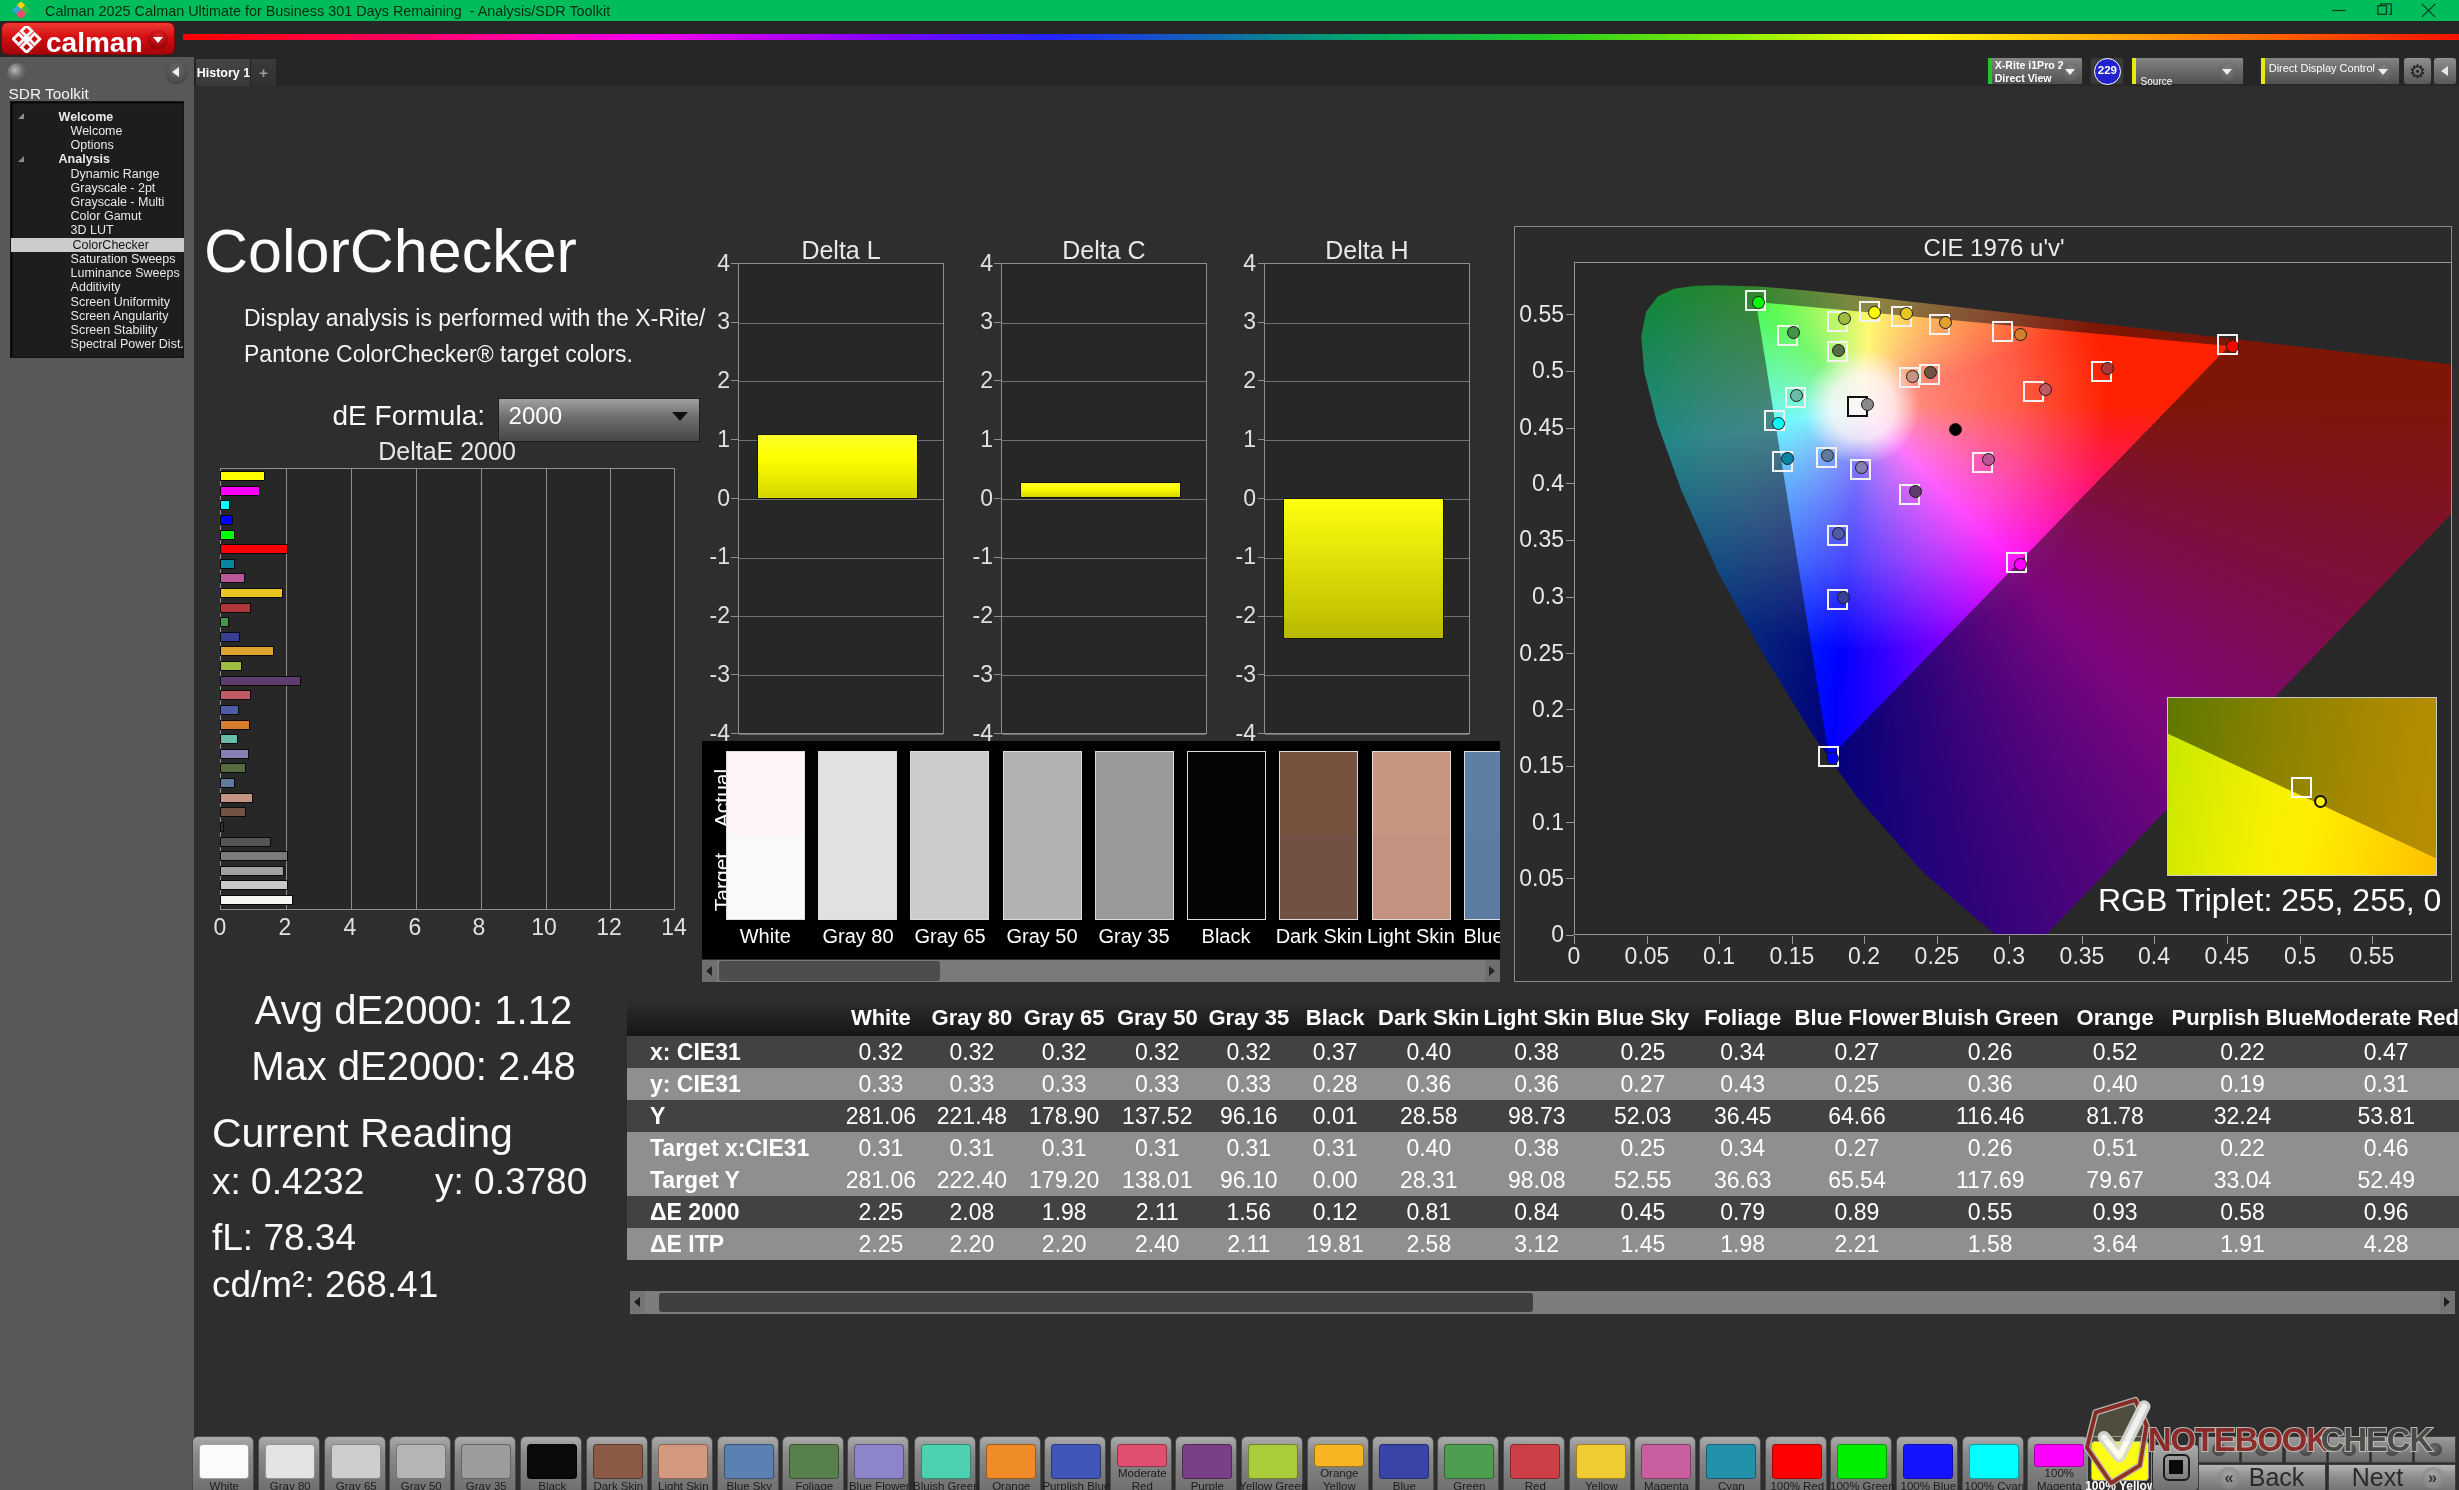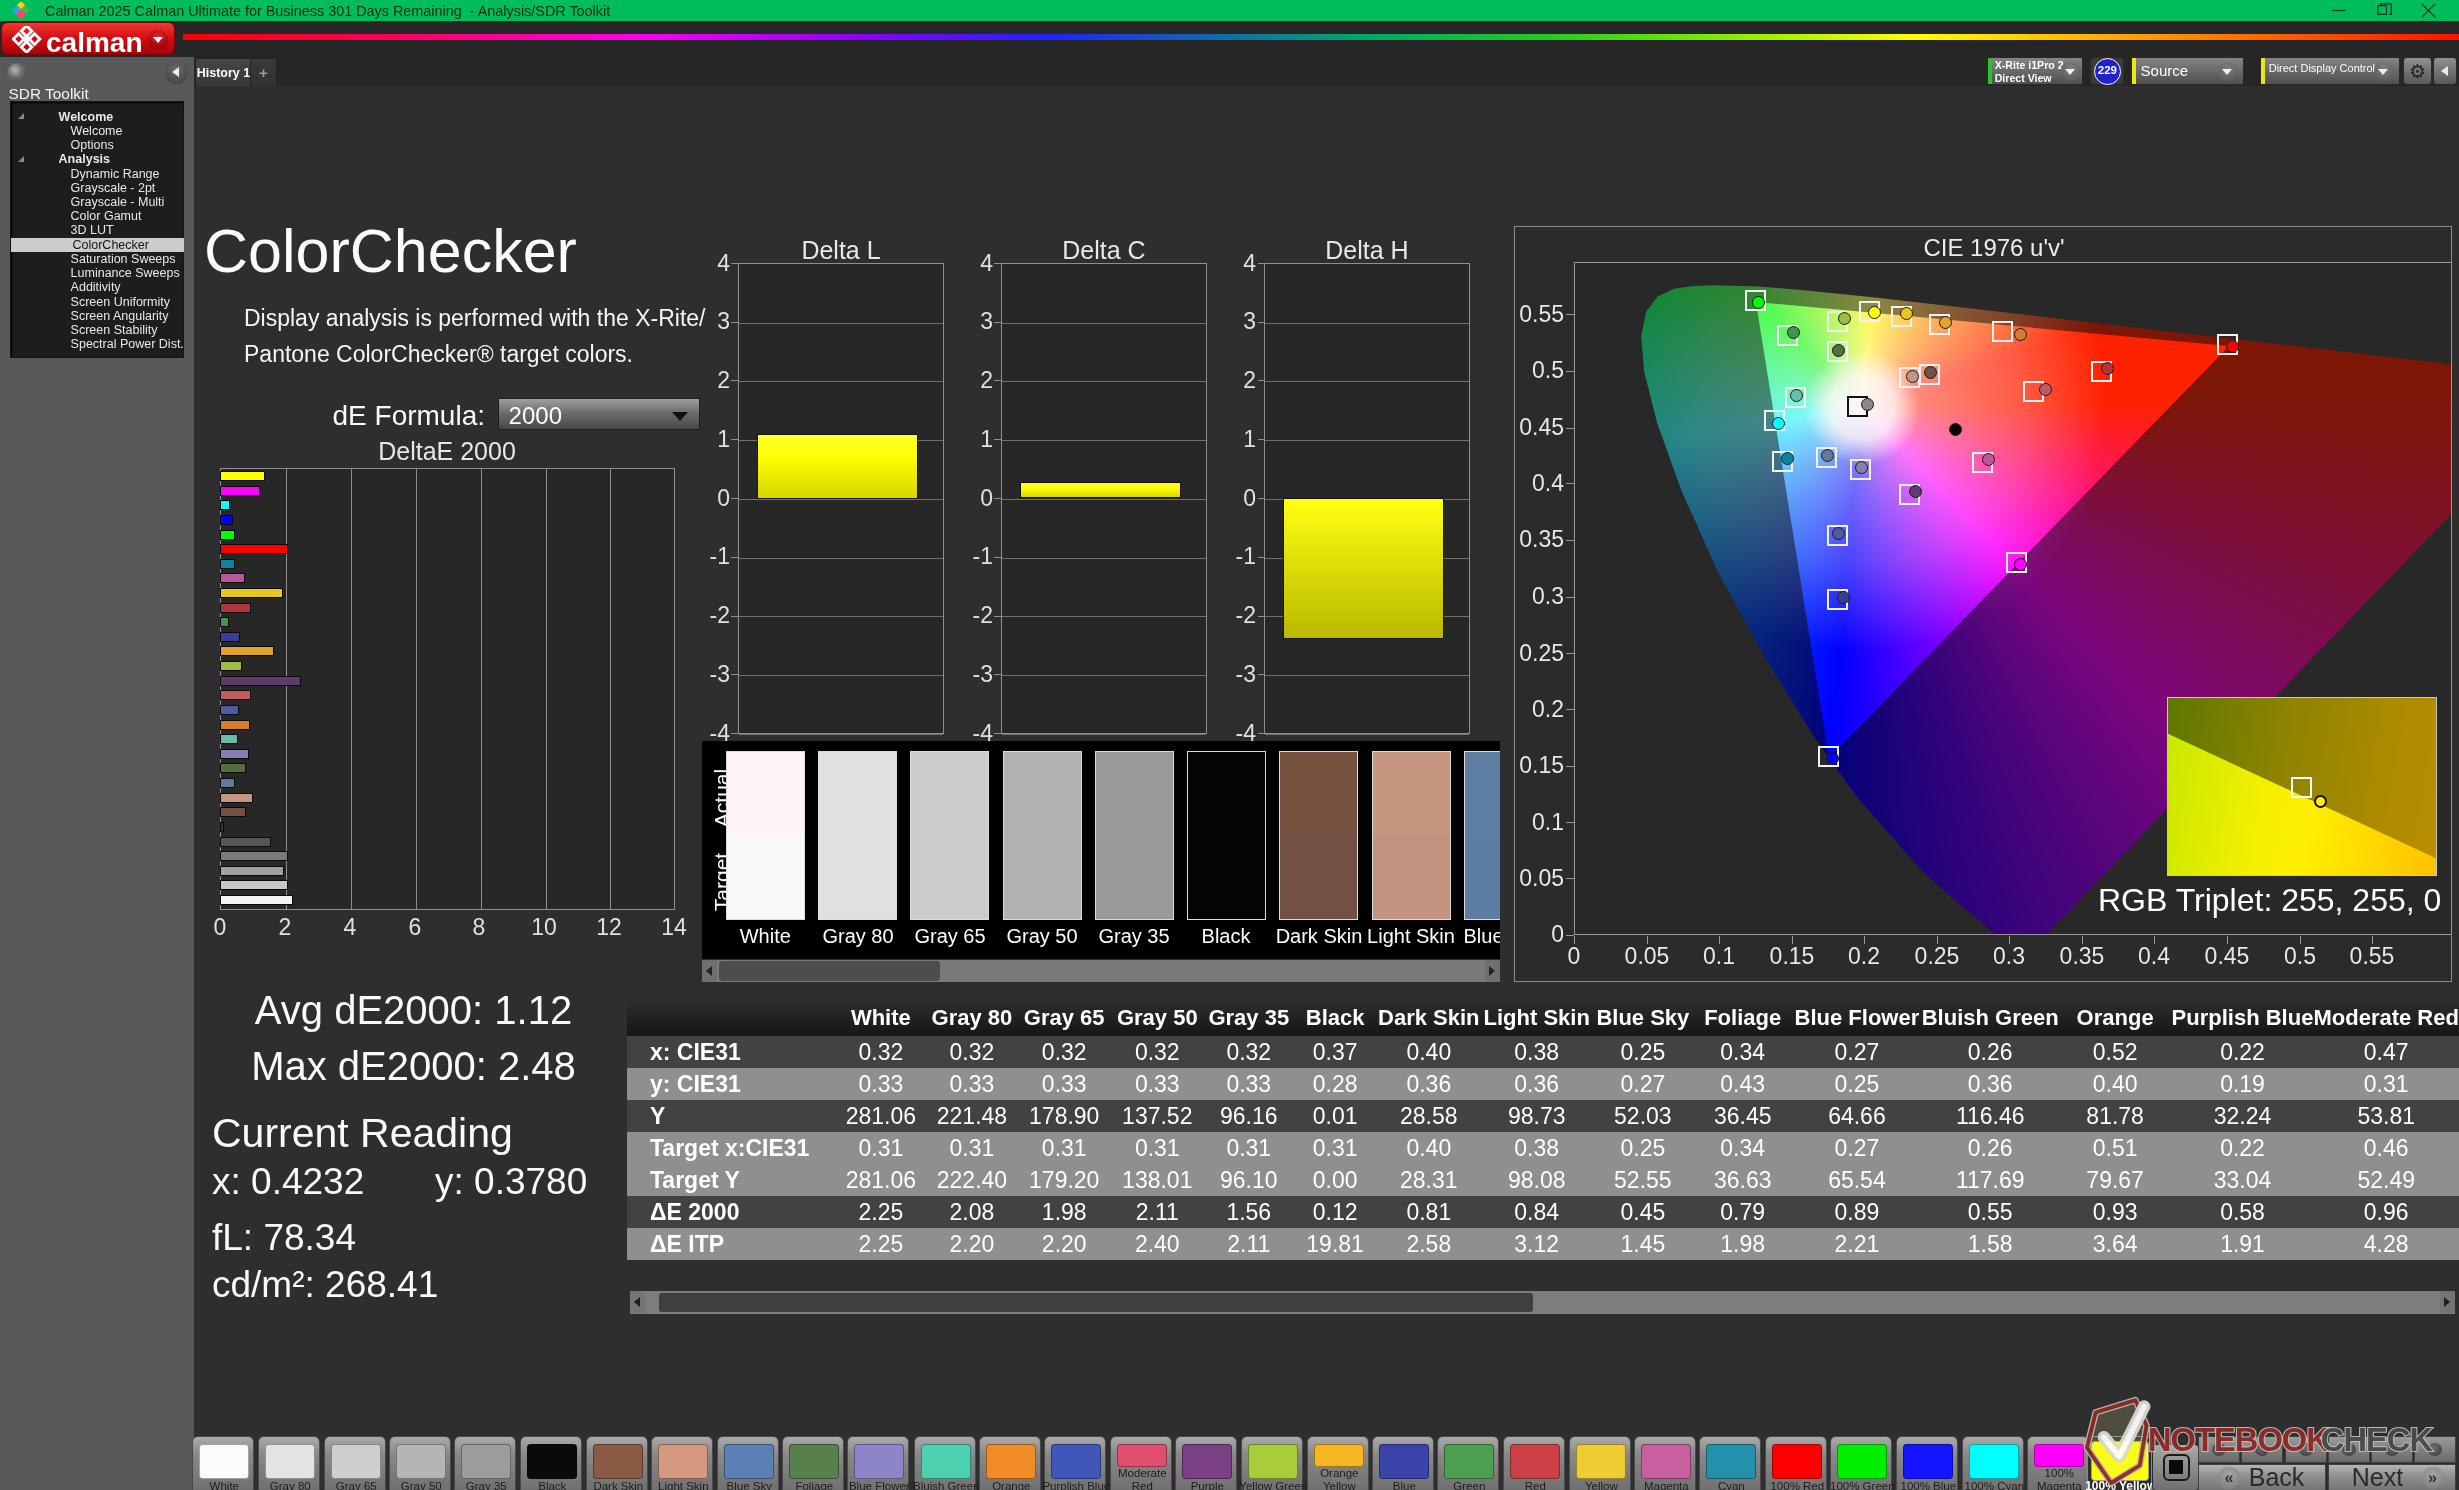"Source" div { font-size: 15px -> 10px; top: 4px -> 18px }
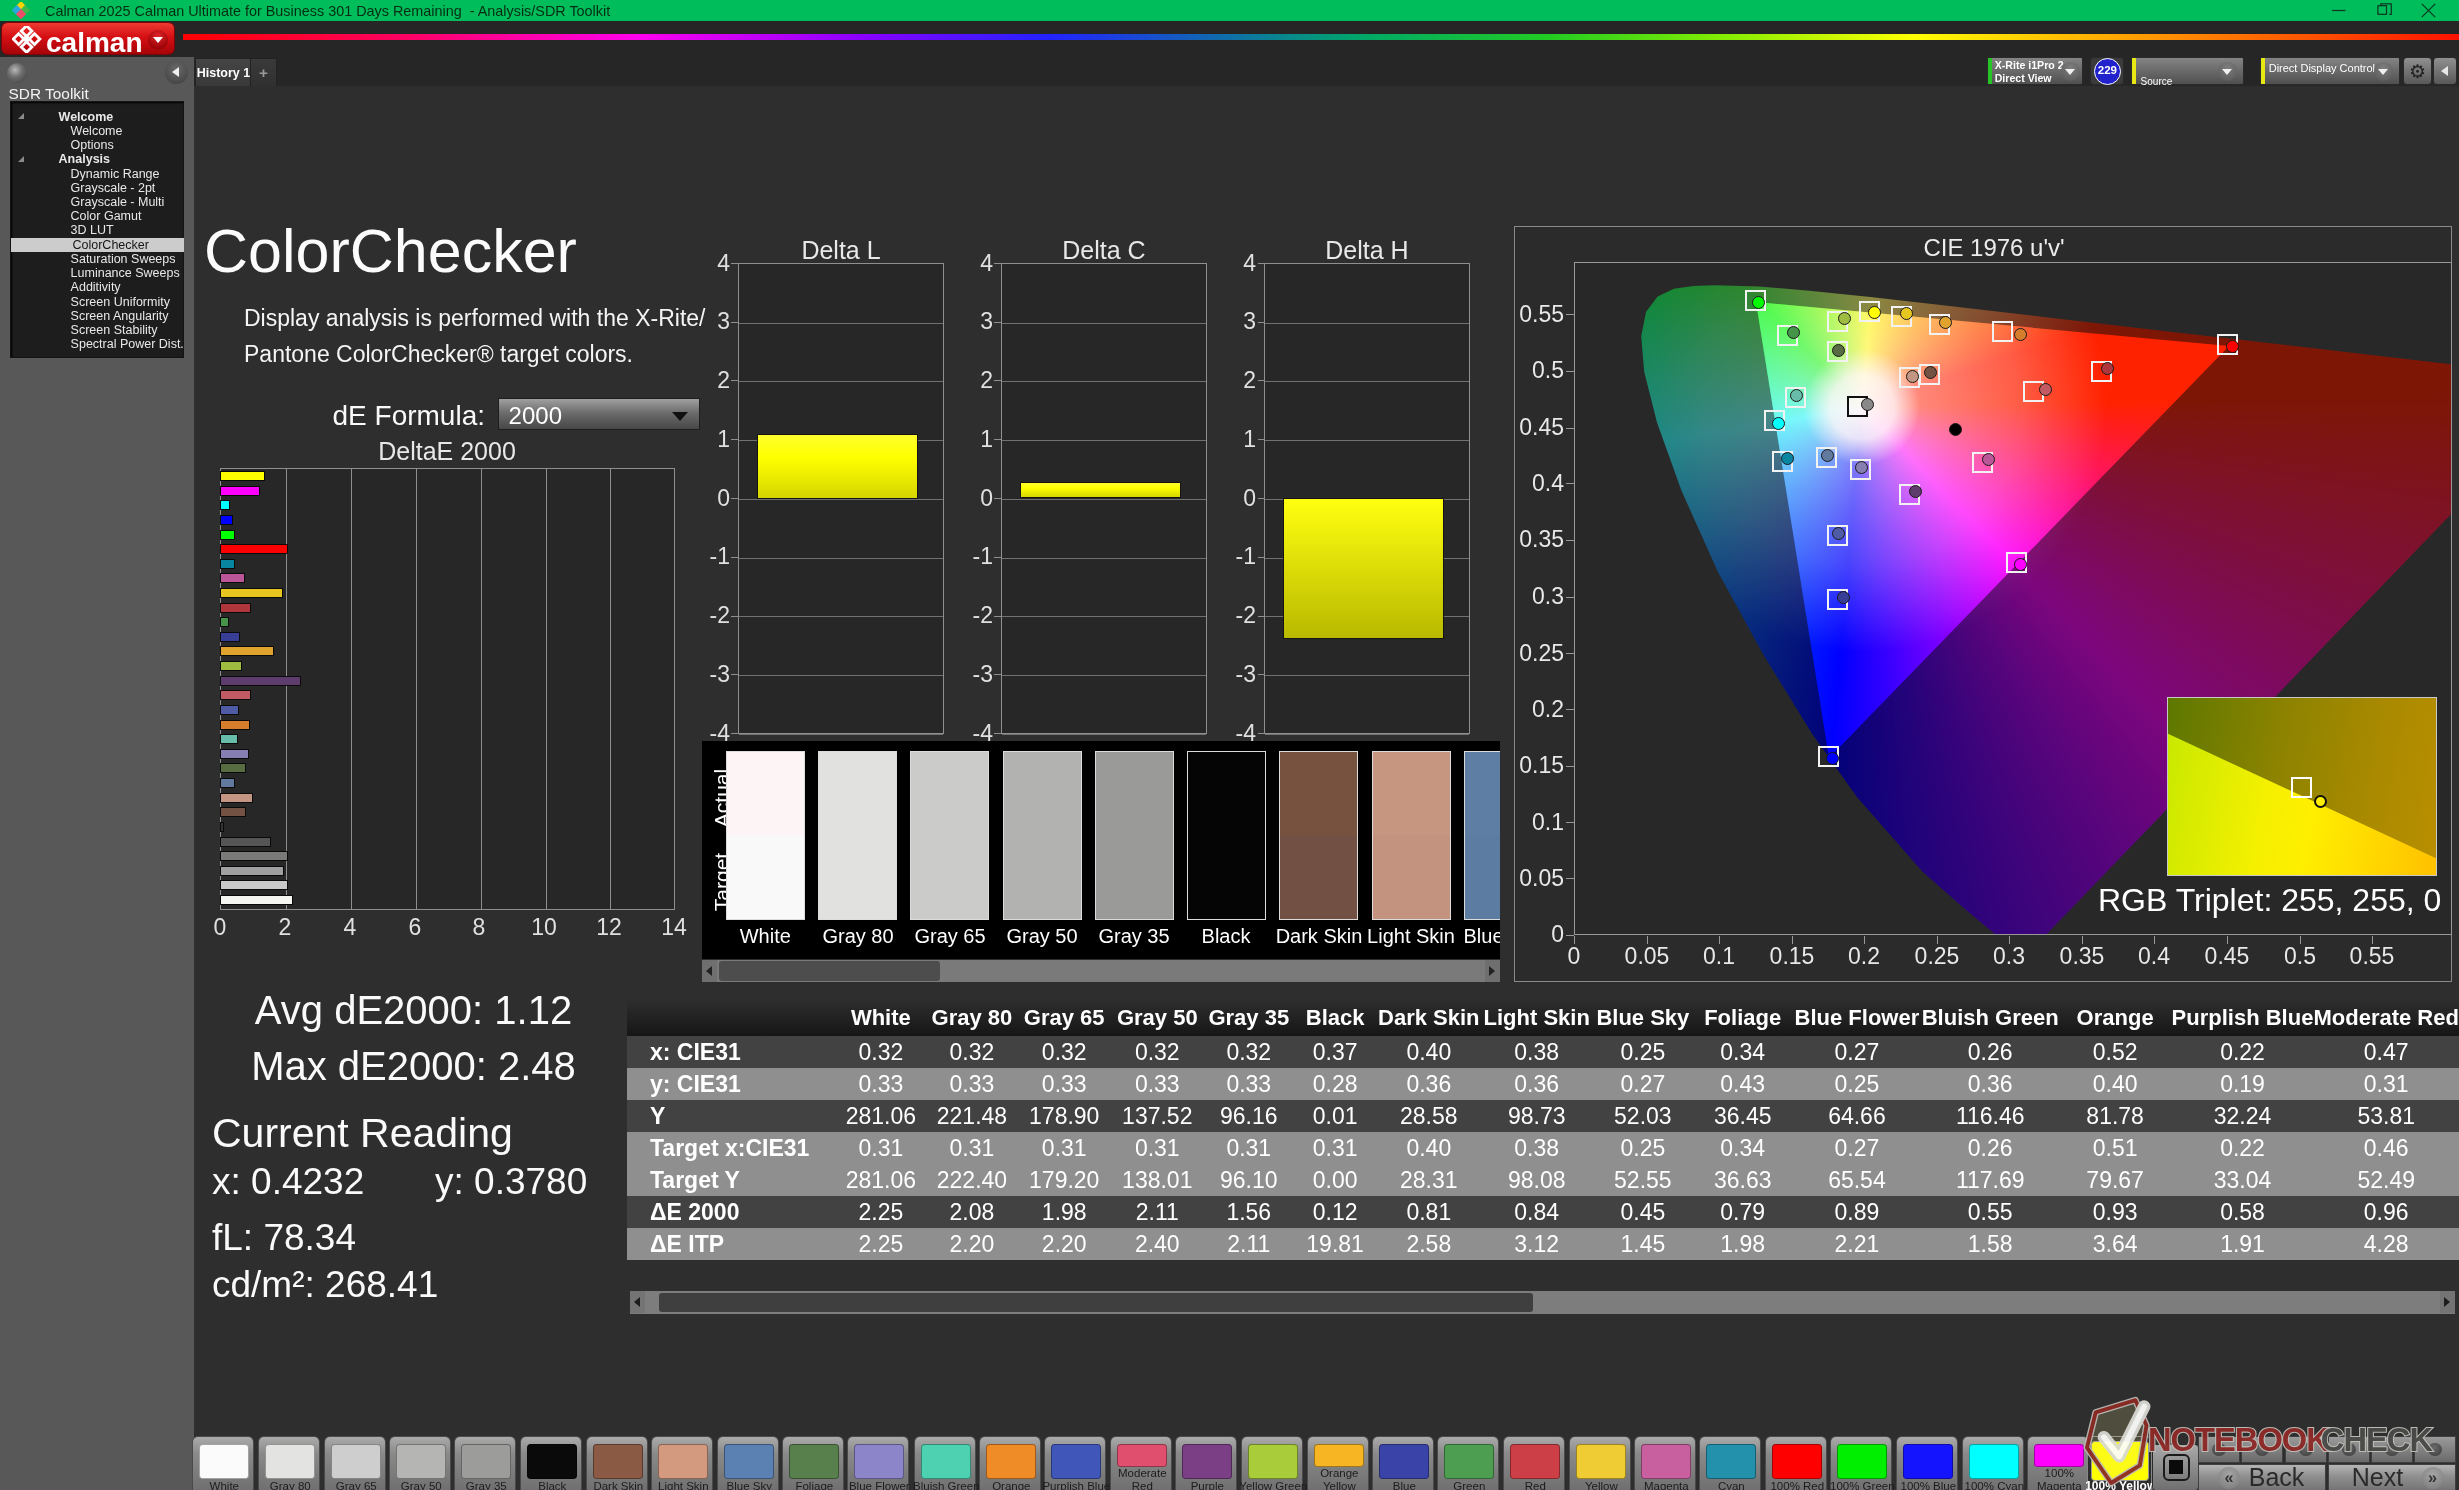"2000" #dedrop { height: 32px -> 44px }
